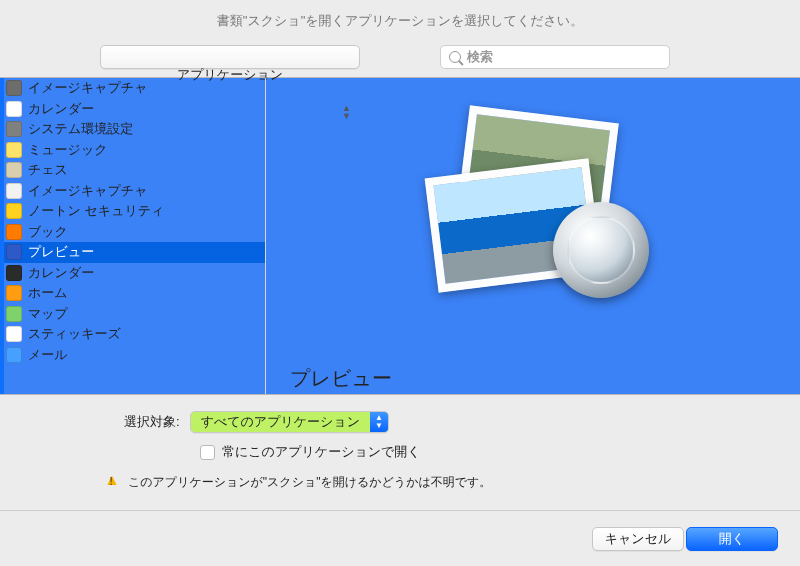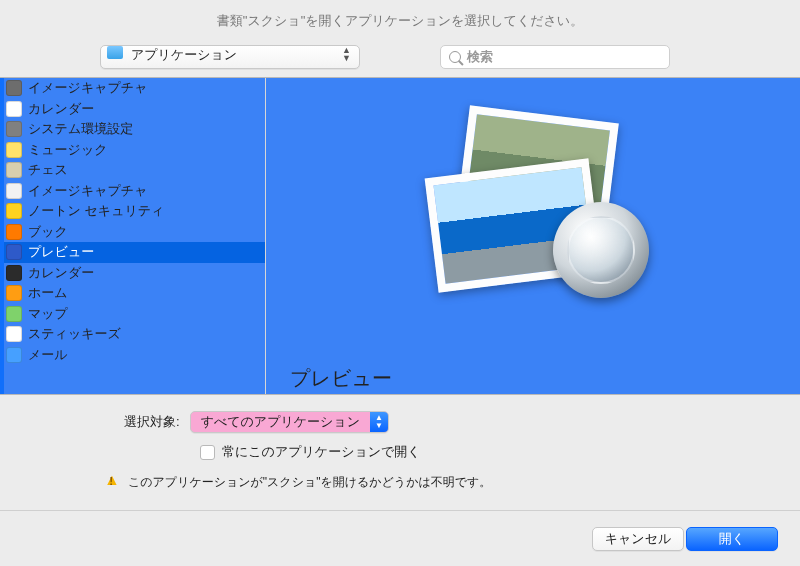"アプリケーション" .path-popup { align-items: none -> center; flex-direction: none -> column; gap: 8px -> 20px }
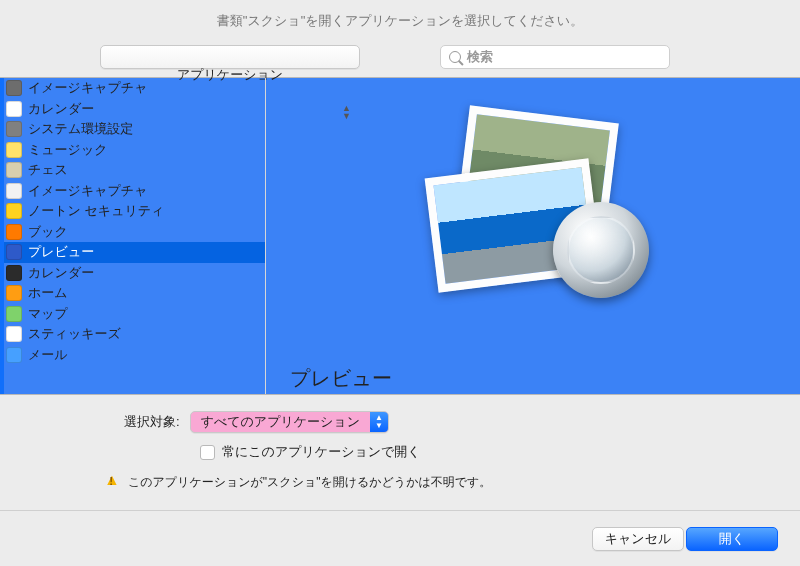"すべてのアプリケーション" .select-popup { background: #f9a8d4 -> #bef264 }
